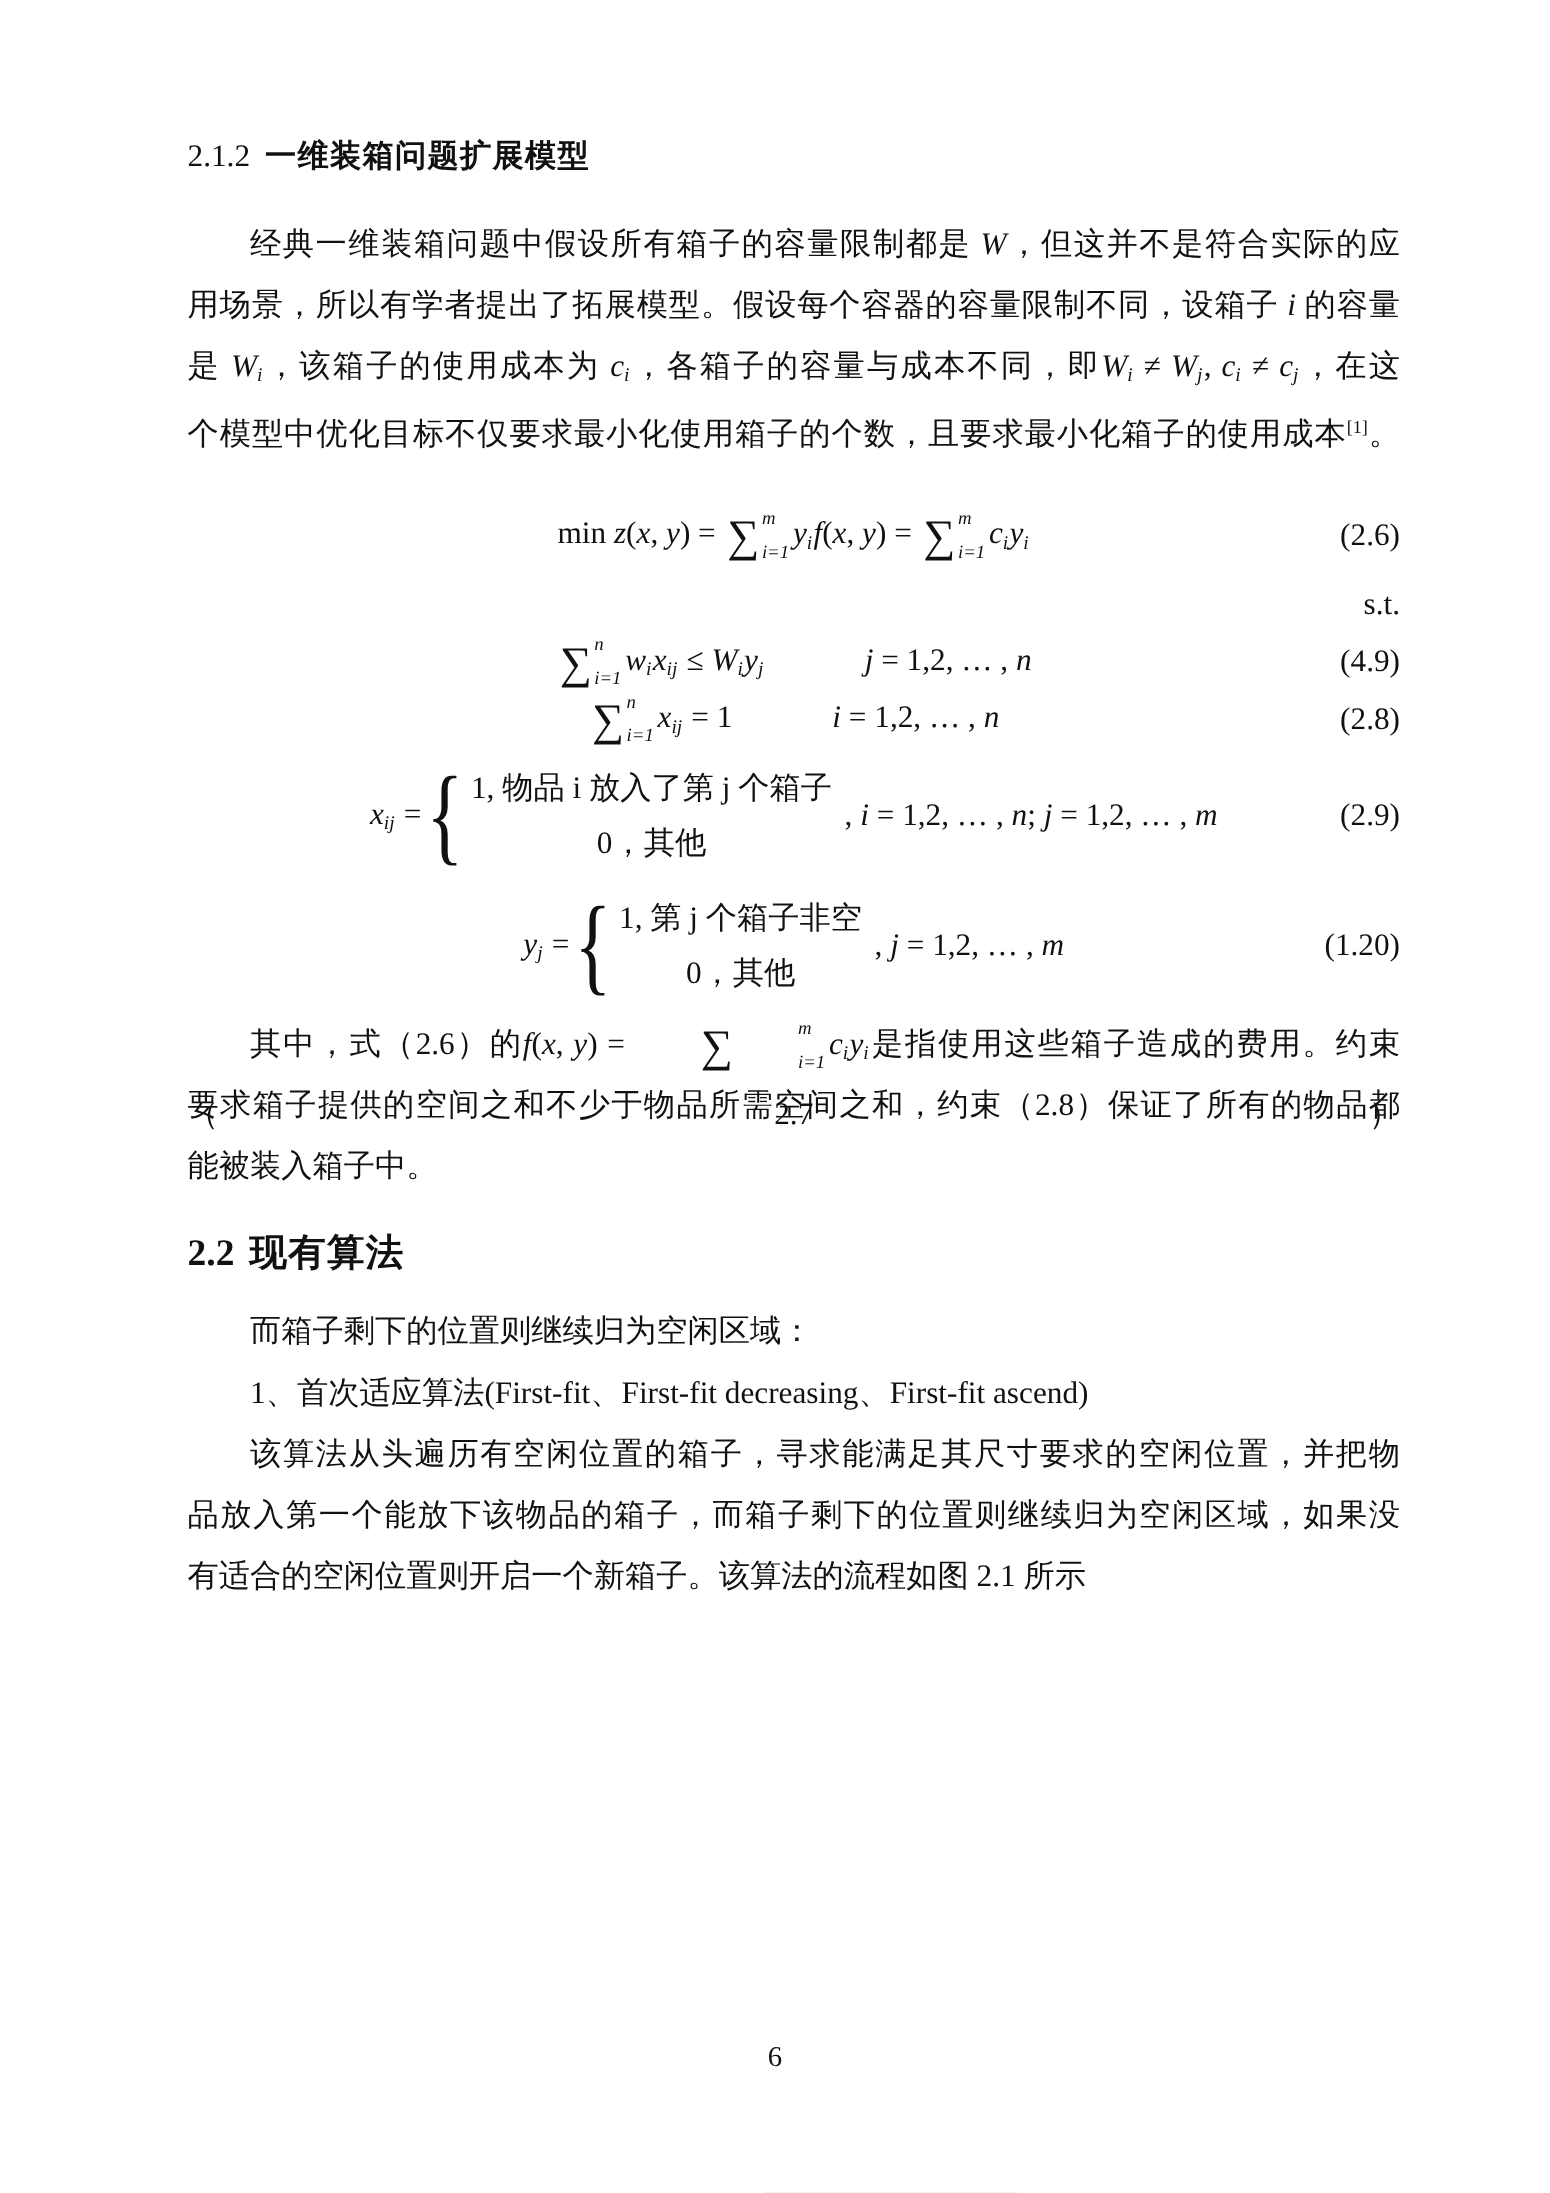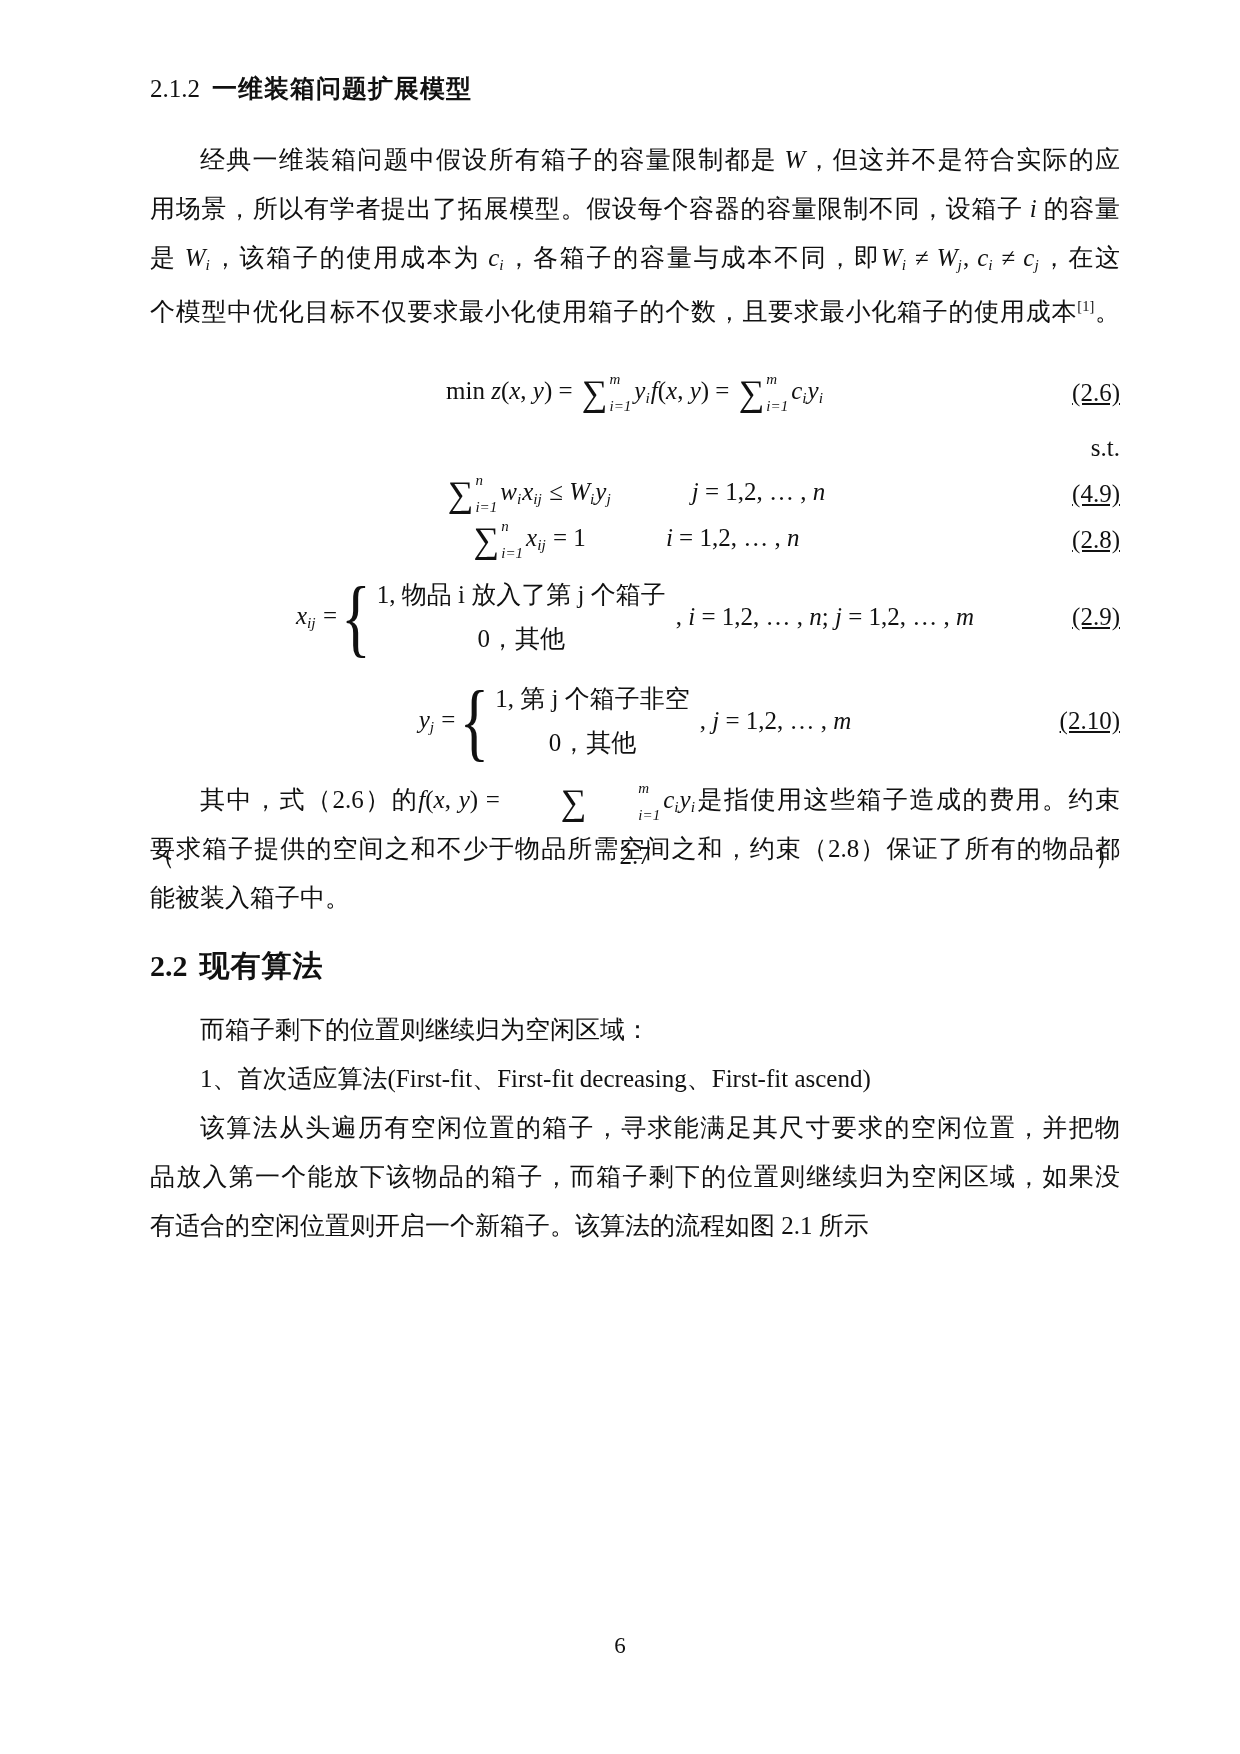"2.1.2 一维装箱问题扩展模型" .content { padding: 72px 120px 0 150px -> 108px 120px 0 150px }
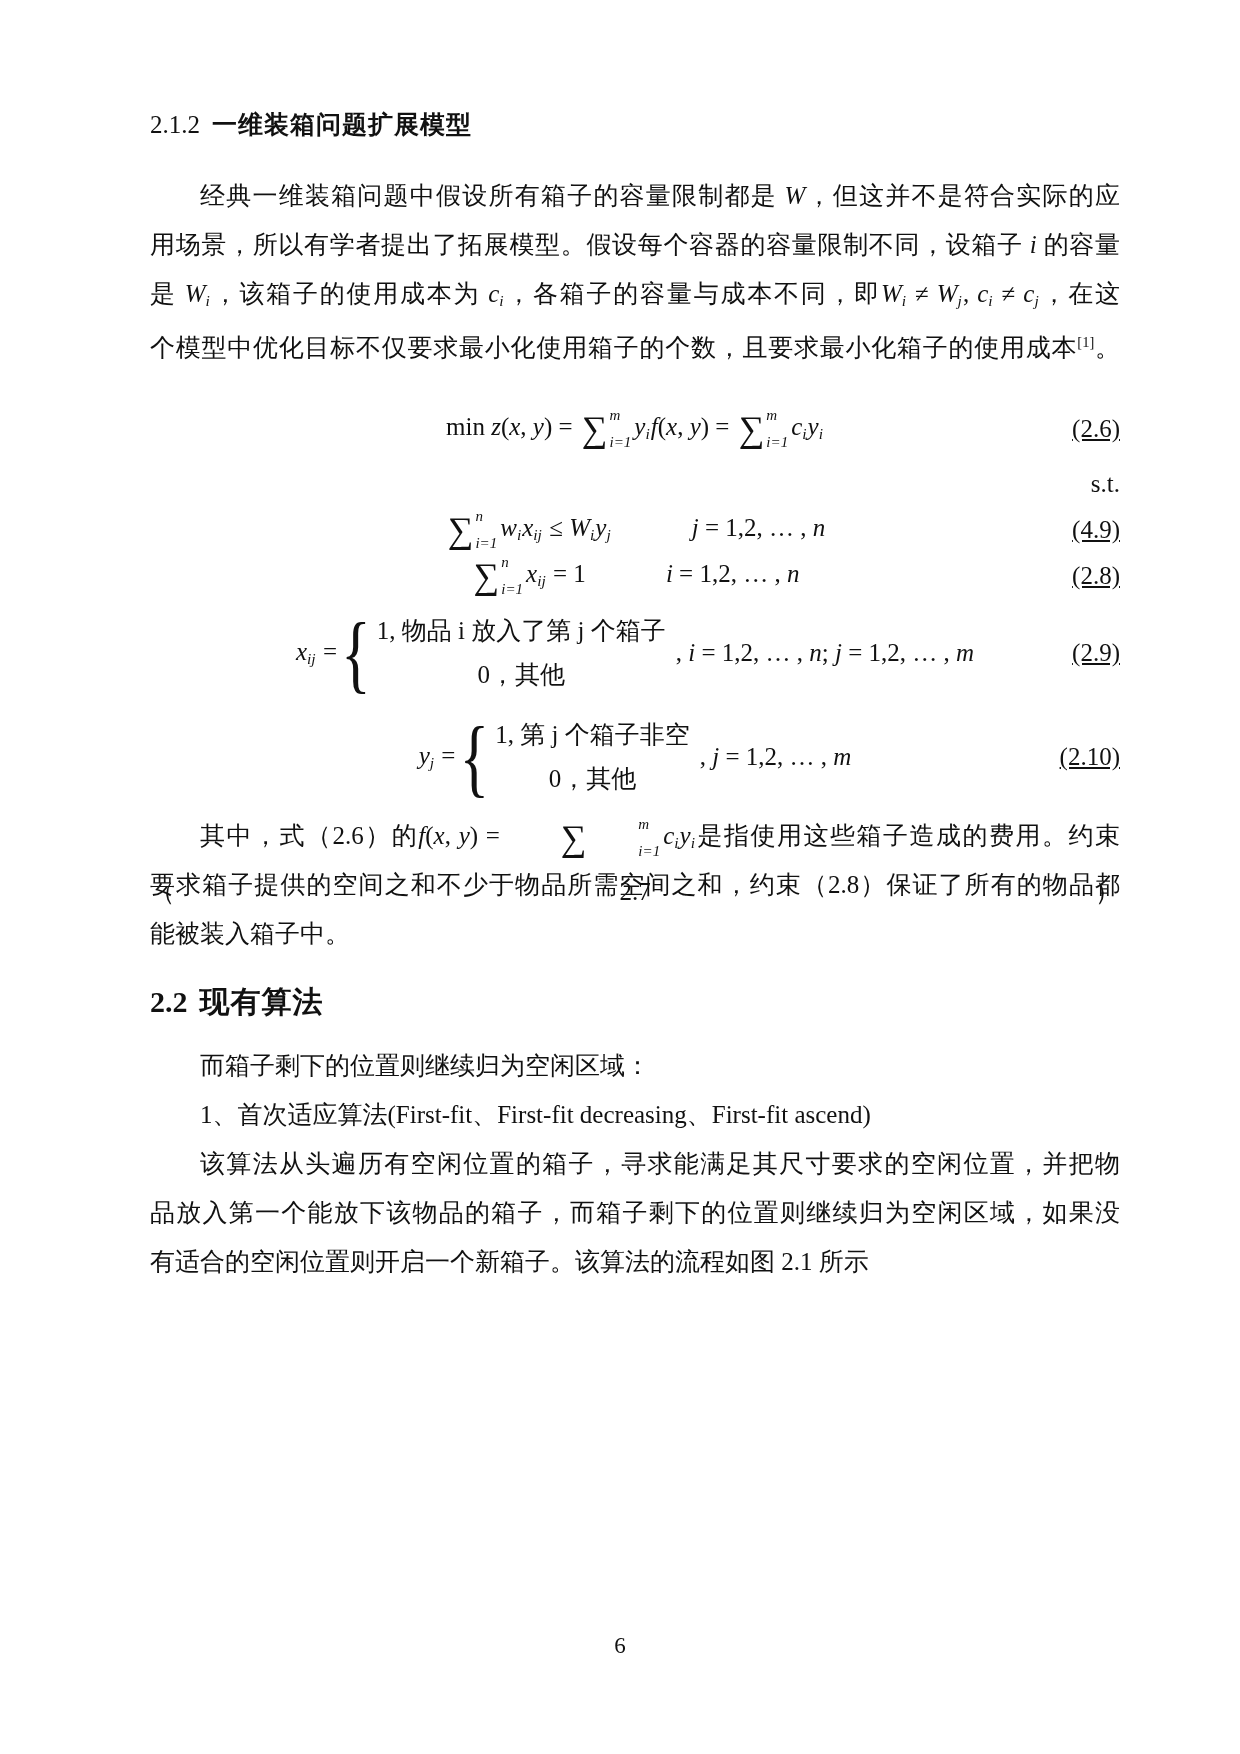"(2.6)" .eqlabel { text-decoration: underline -> none }
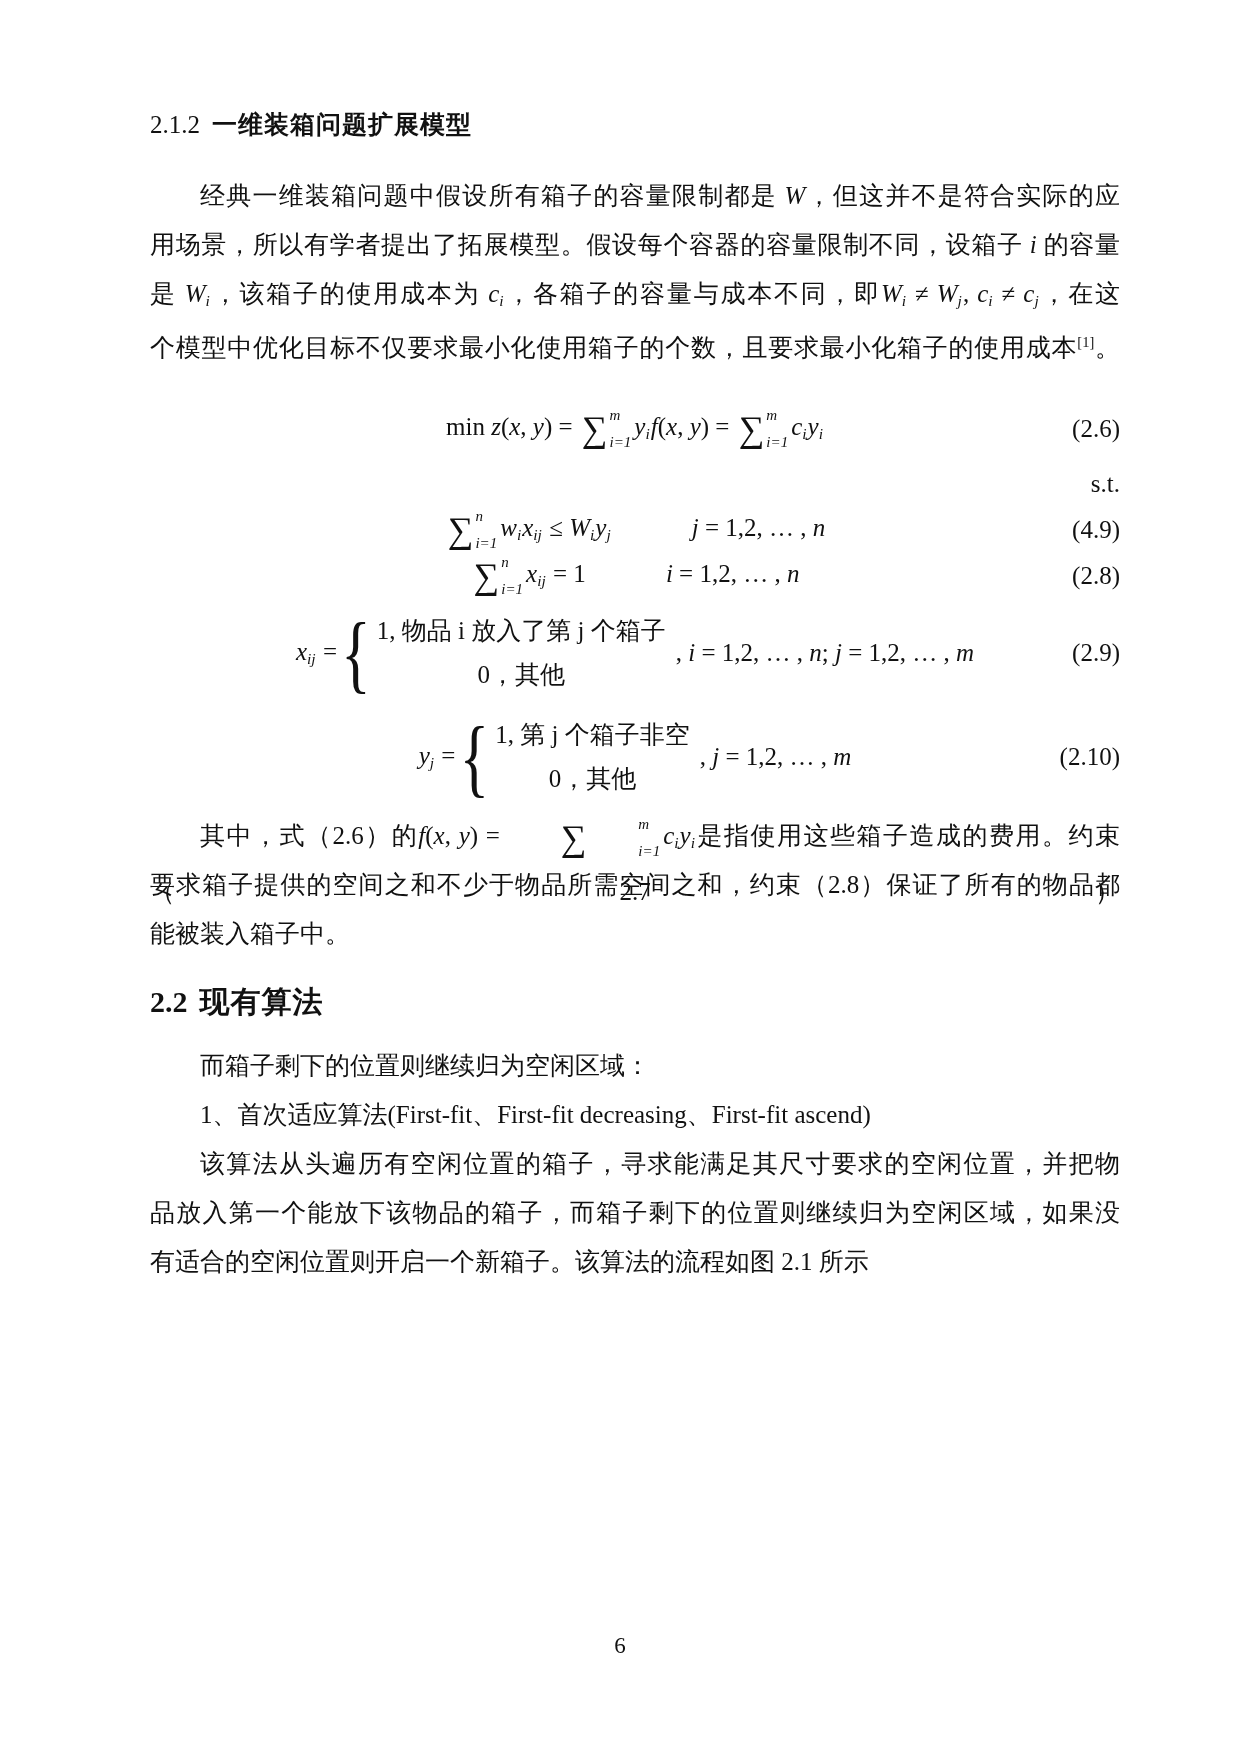"(2.10)" span.eqlabel { text: 2.10 -> 1.20 }
